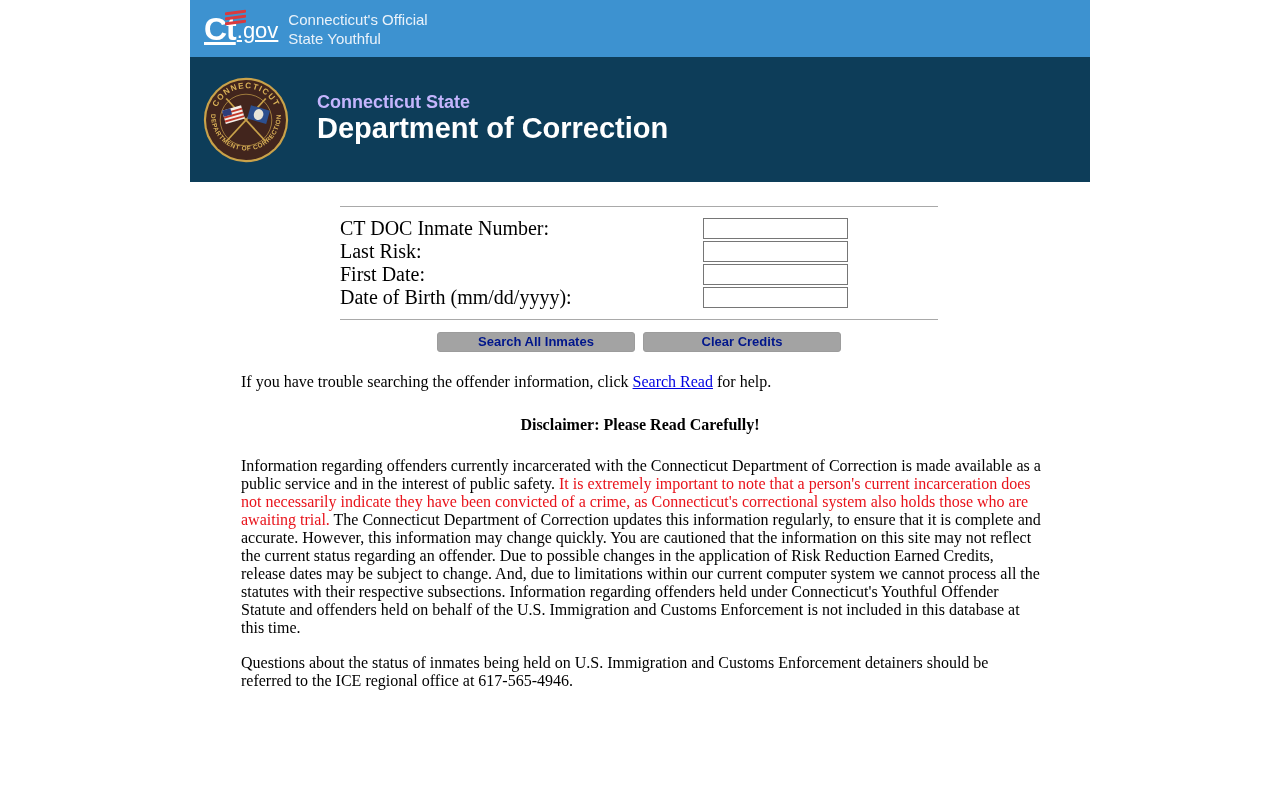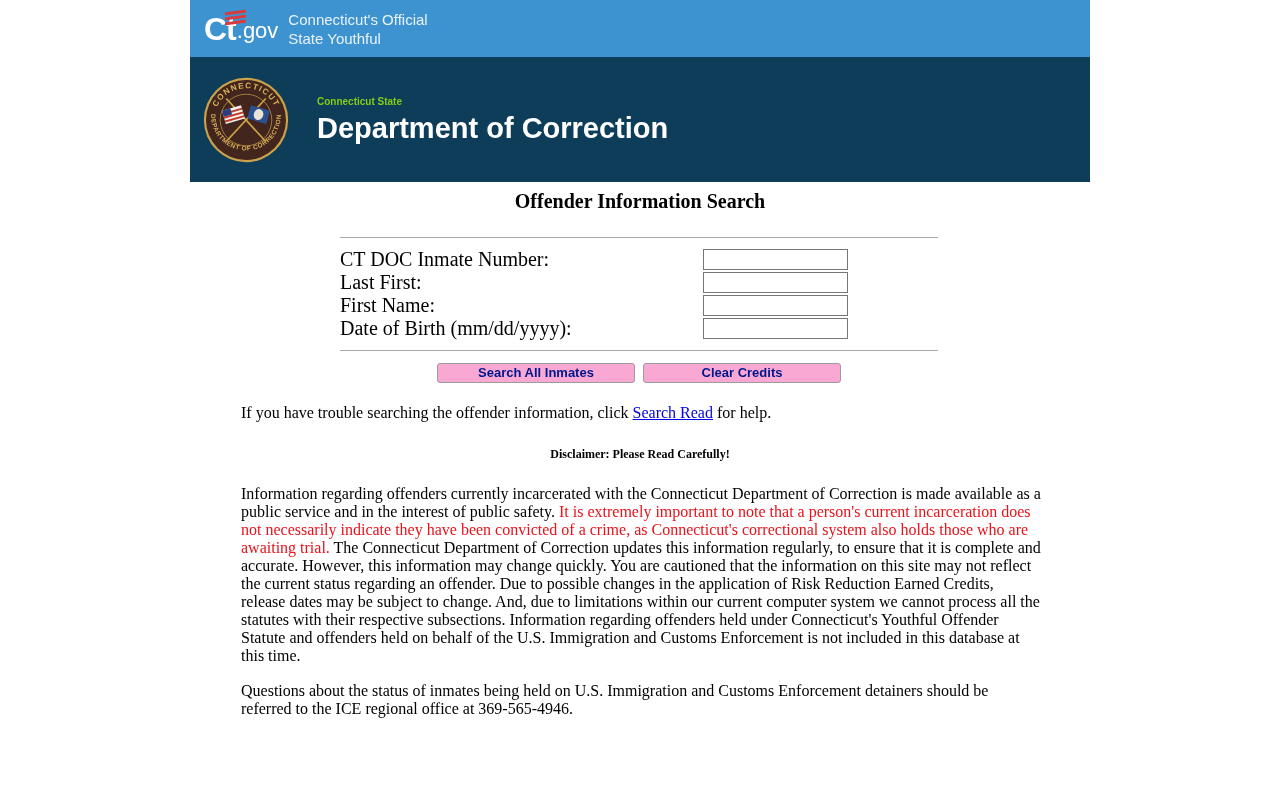"Ct" .logo { text-decoration: none -> underline }
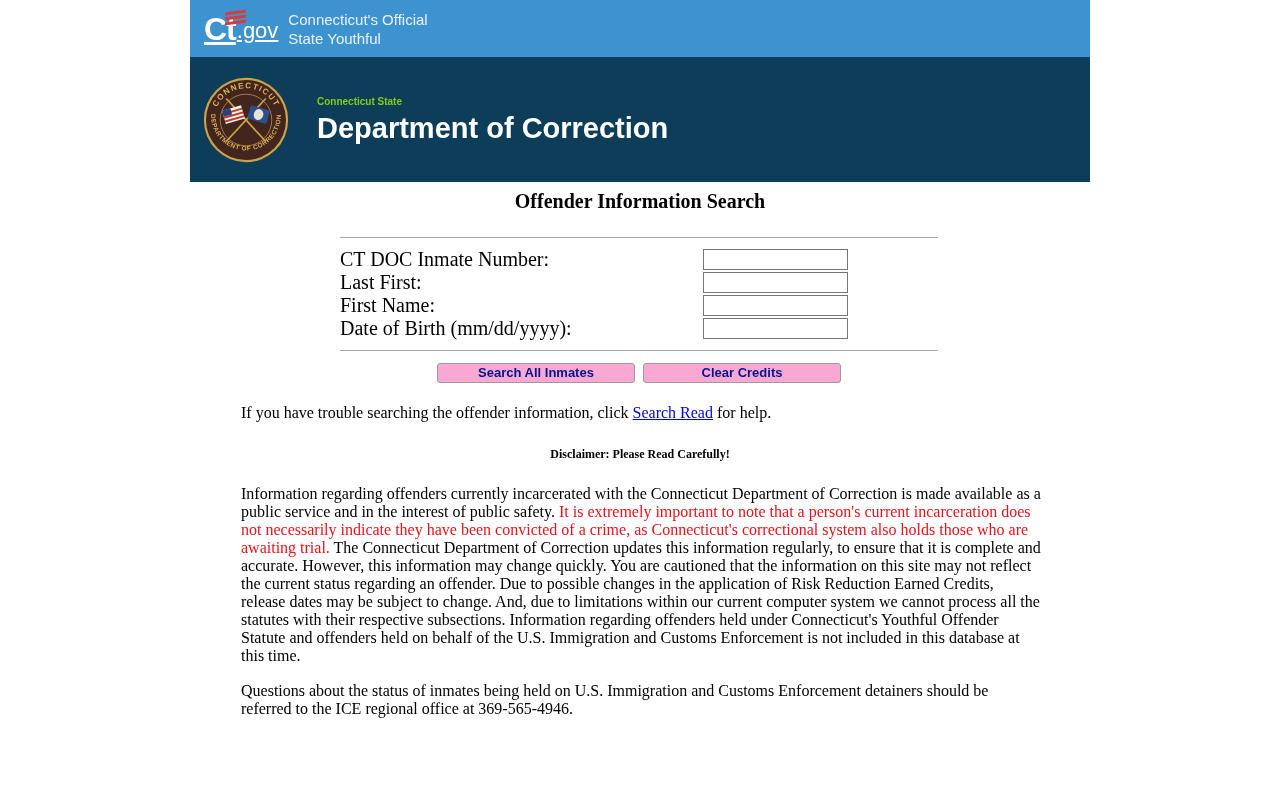"Connecticut State" .agency-super { color: #84cc16 -> #c4b5fd; font-size: 10px -> 18px }
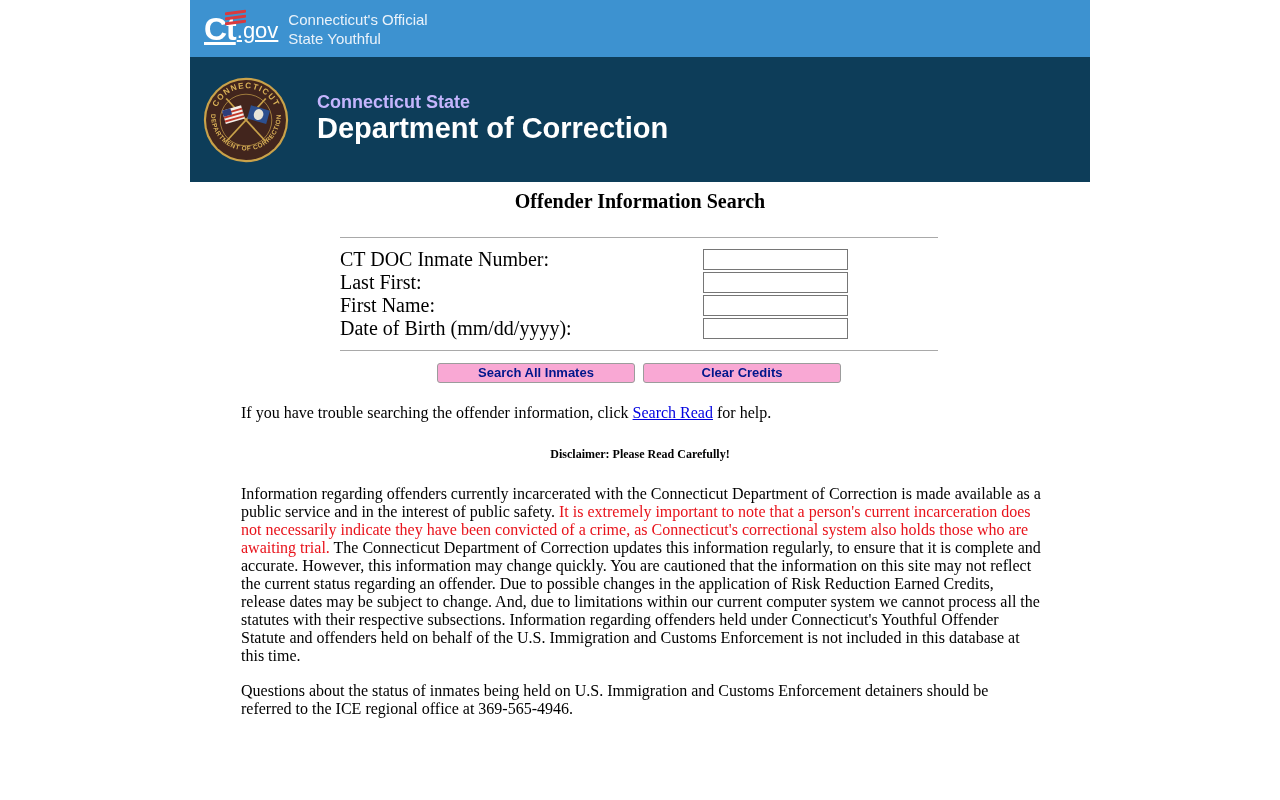"Offender Information Search" h1.page-title { html: <h1>Offender Information Search</h1> -> none }
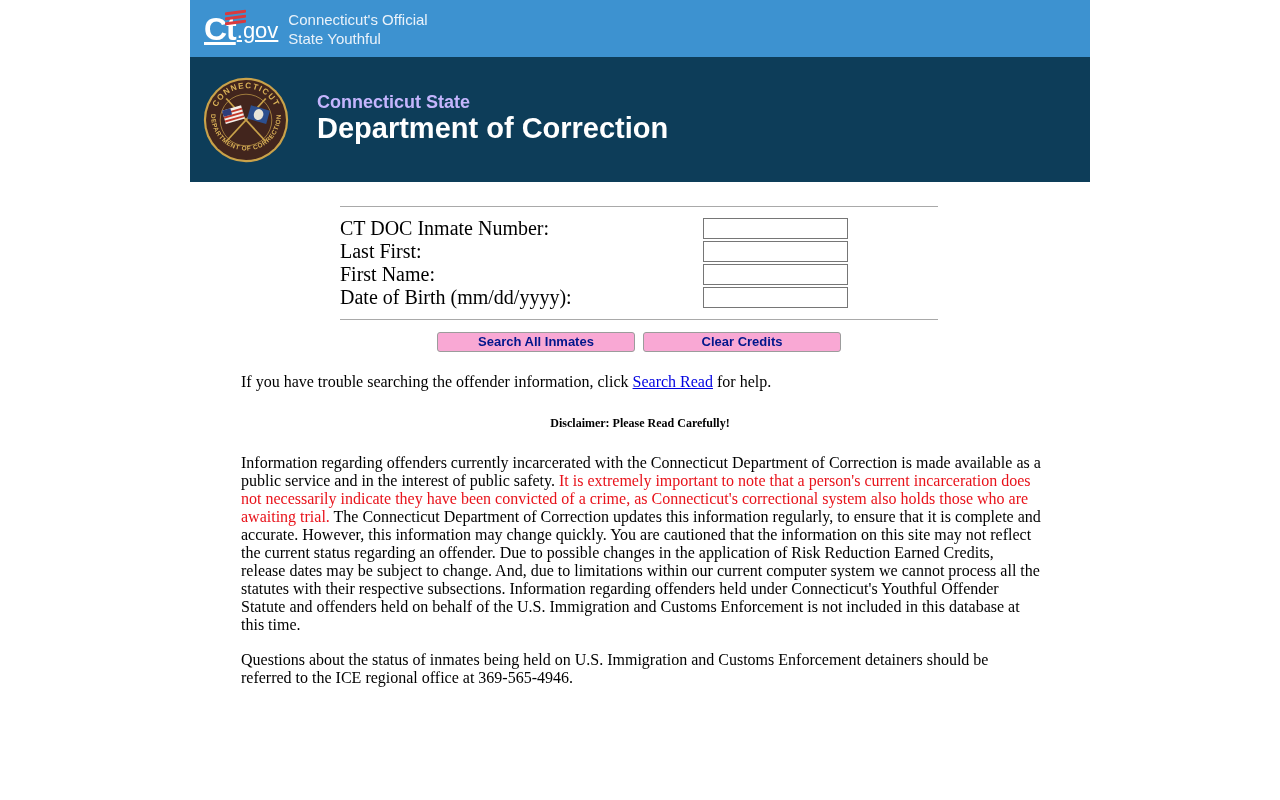"Last First:" label { text: First -> Risk }
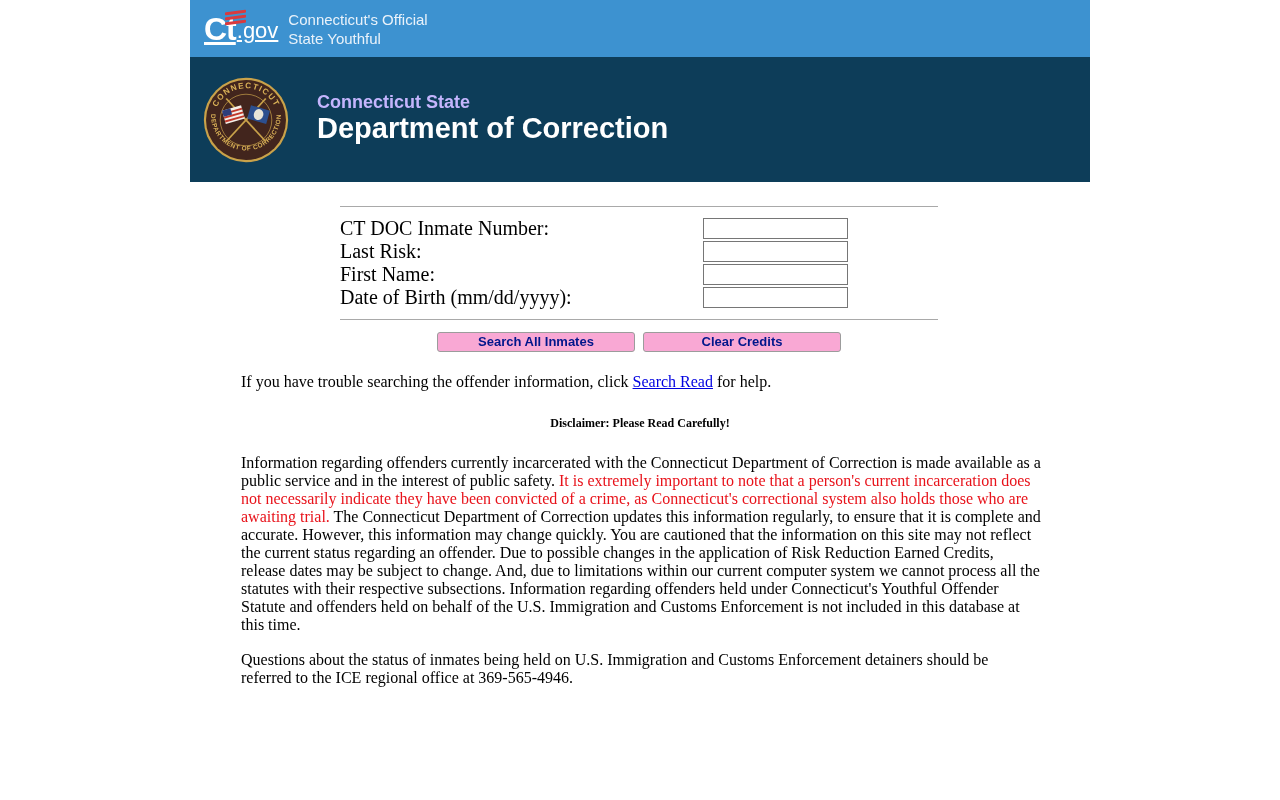"First Name:" label { text: Name -> Date }
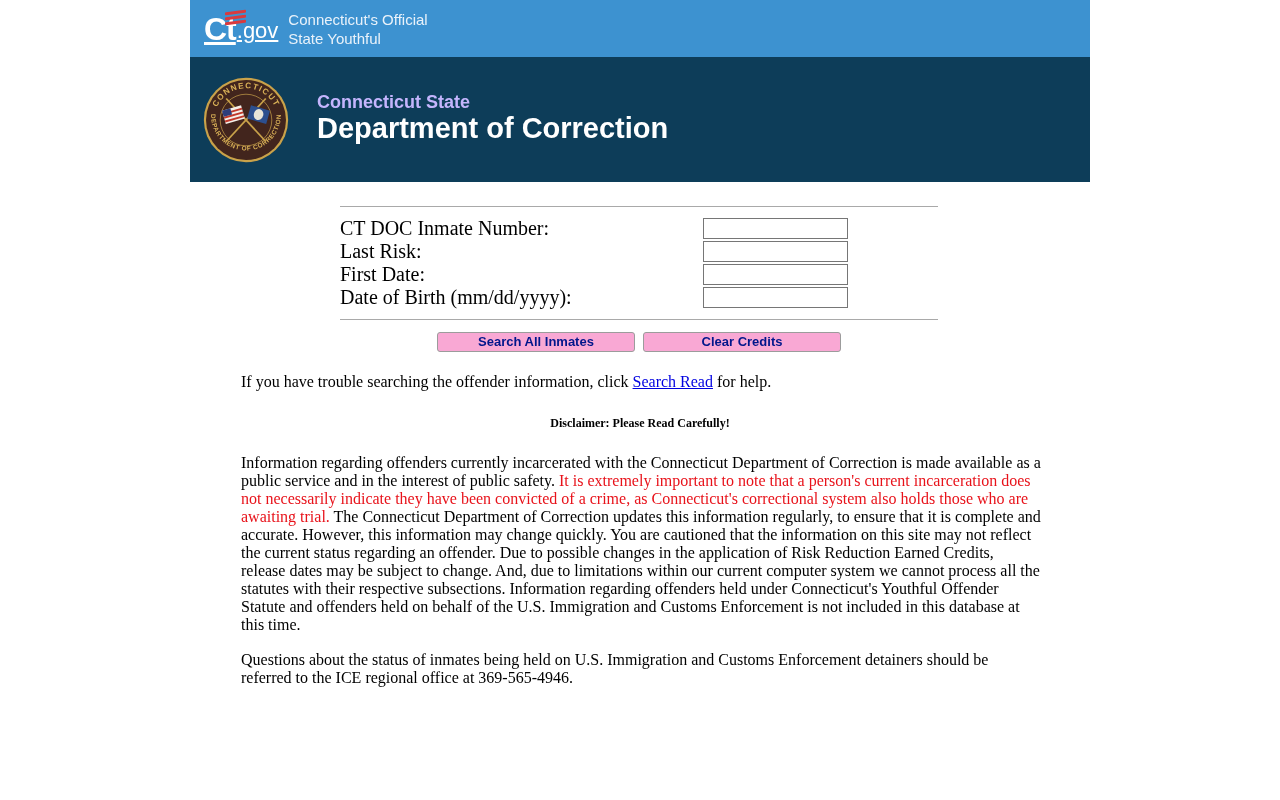"Search All Inmates" .btn { background: #f9a8d4 -> #a3a3a3 }
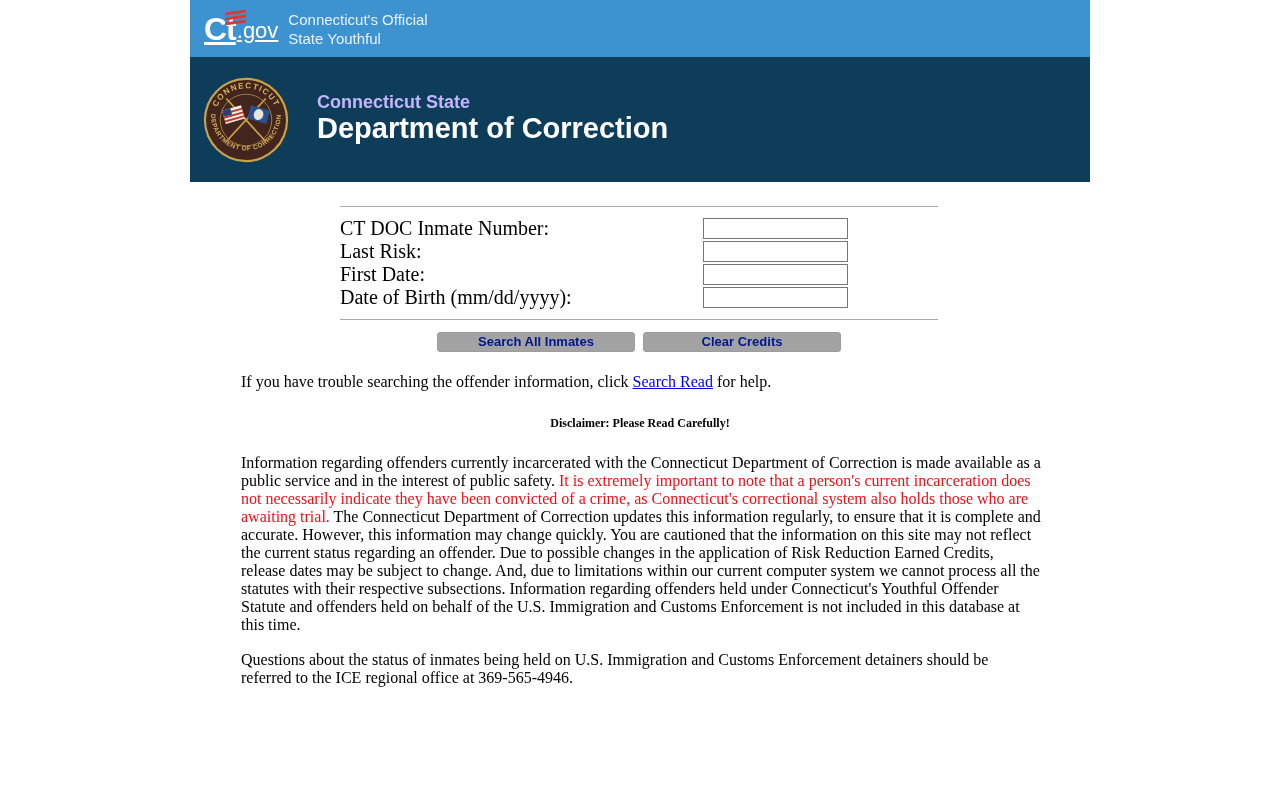"Disclaimer: Please Read Carefully!" .disclaimer-title { font-size: 12px -> 16px }
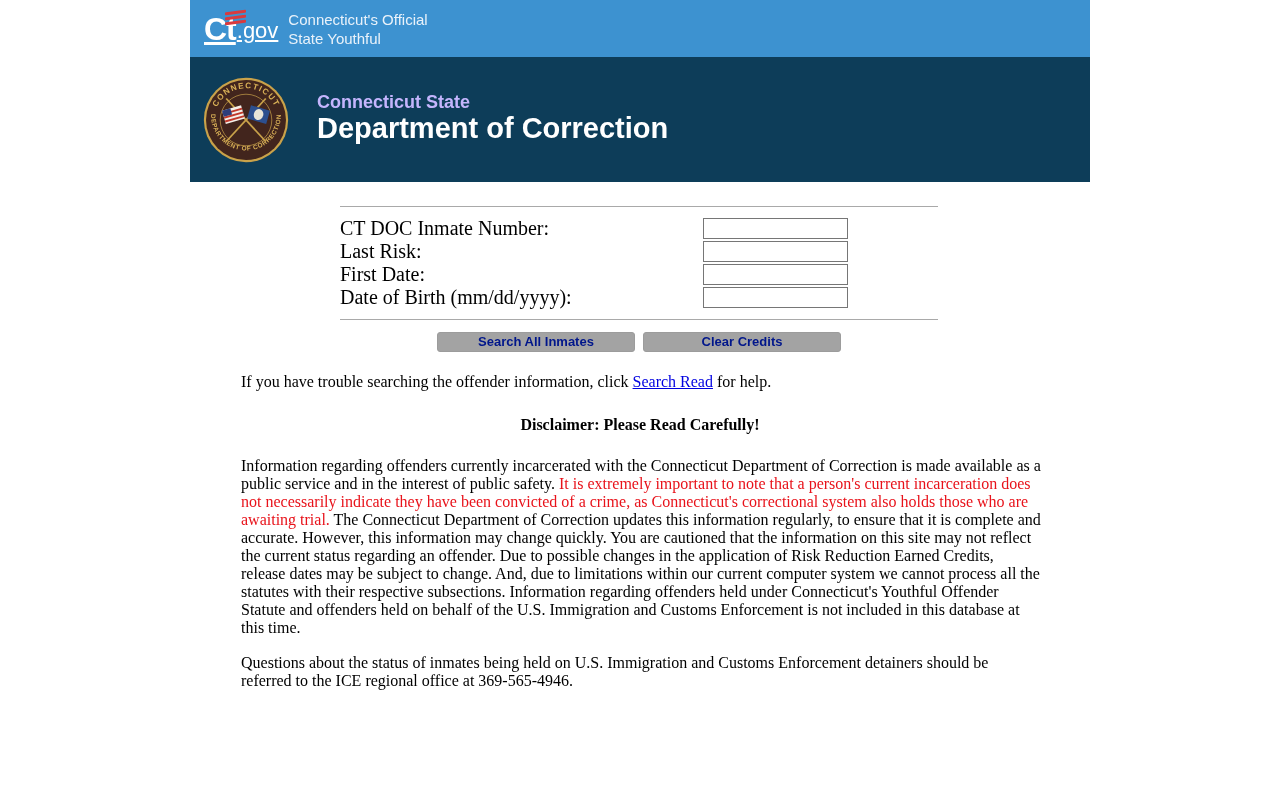"Questions about the status of" p.para { text: 369-565-4946 -> 617-565-4946 }
